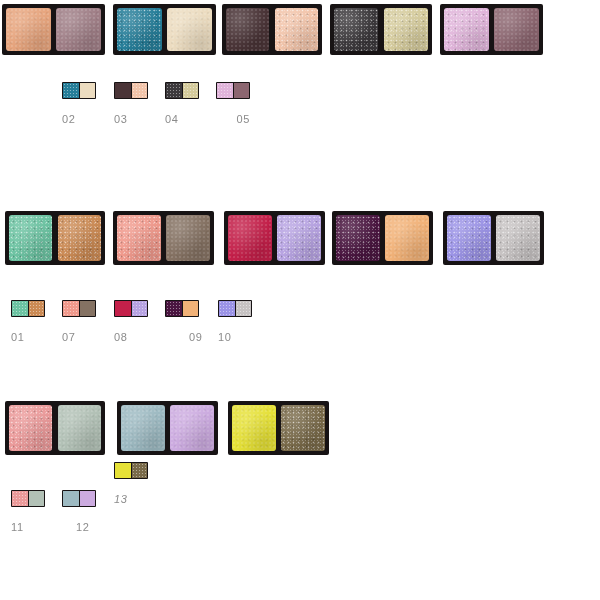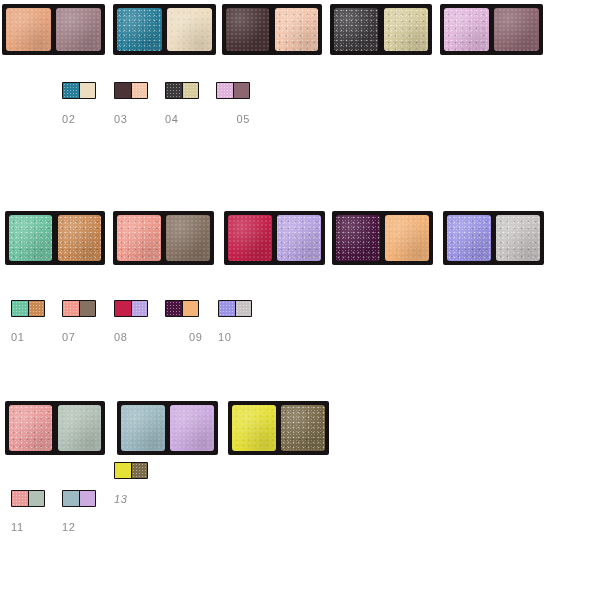"12" div.code { margin-left: none -> 14px }
